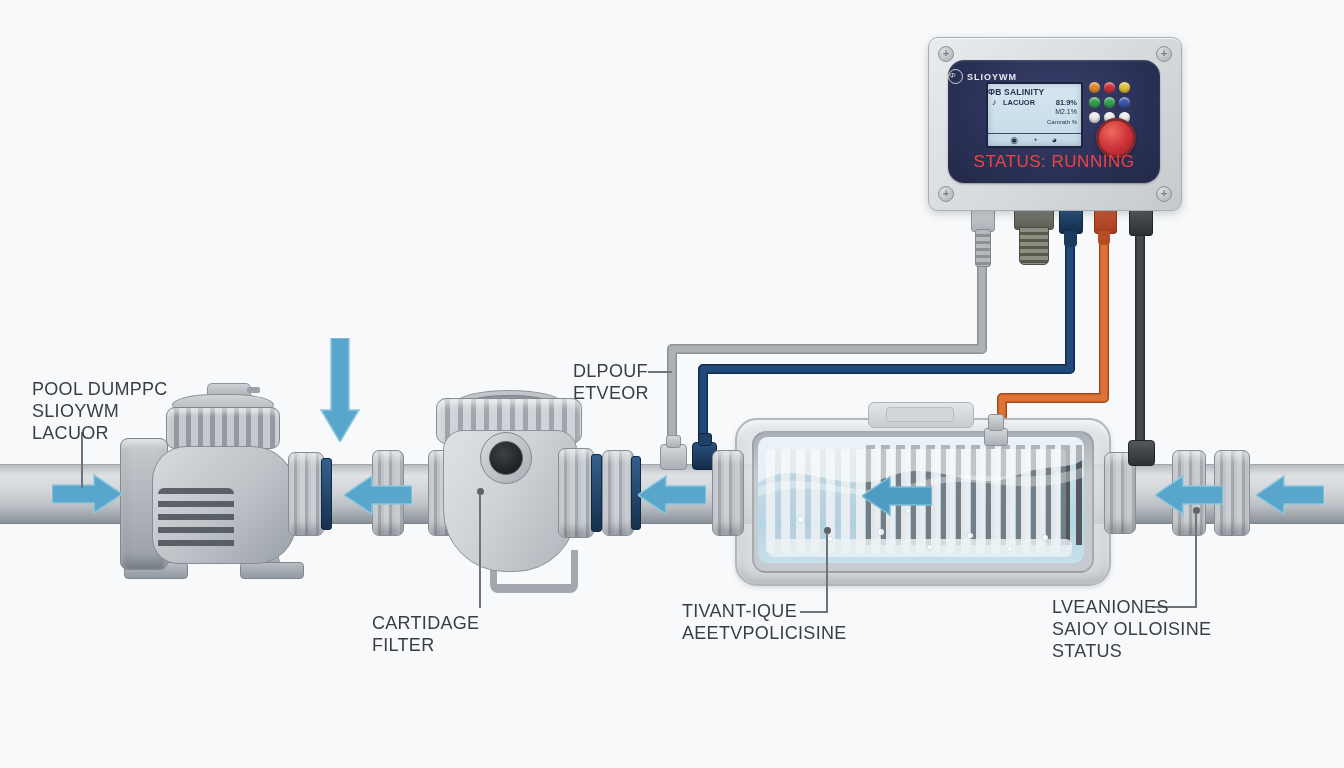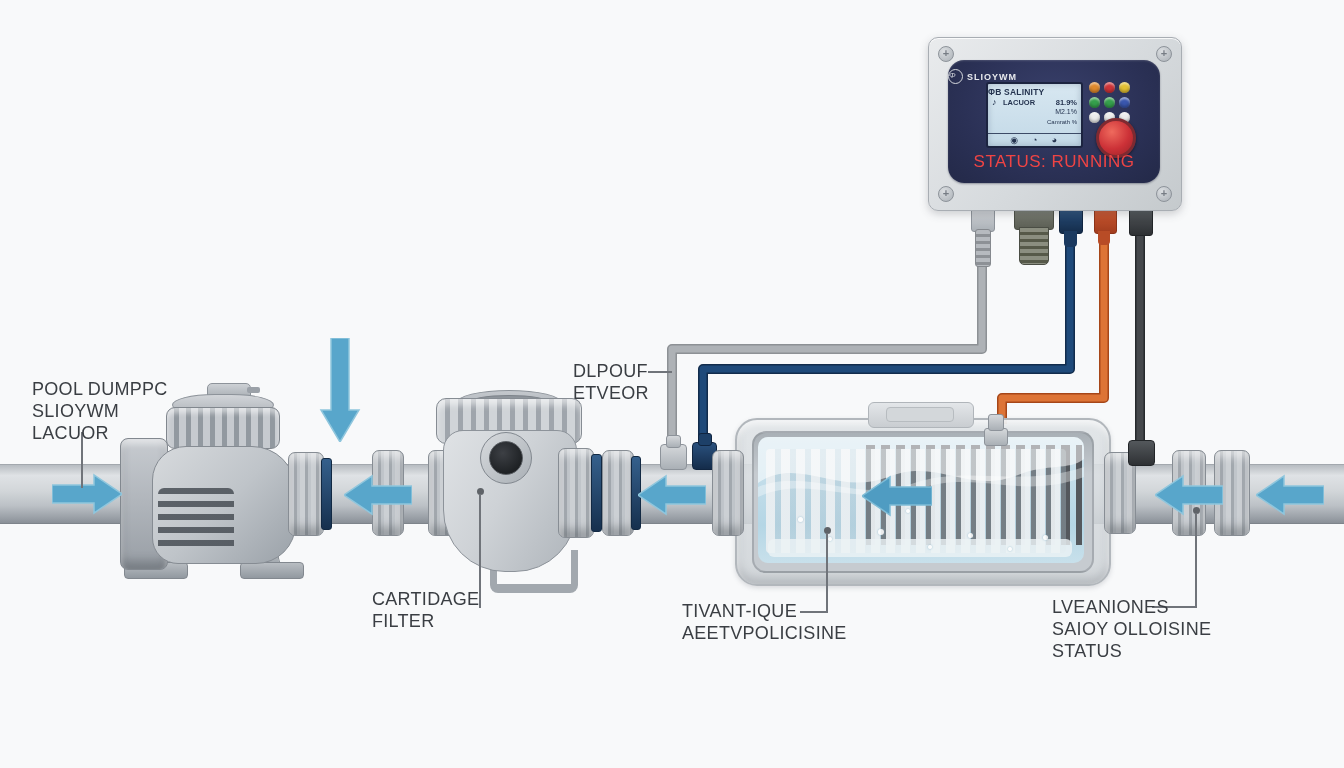"CARTIDAGE" div.abs { top: 588px -> 612px }
